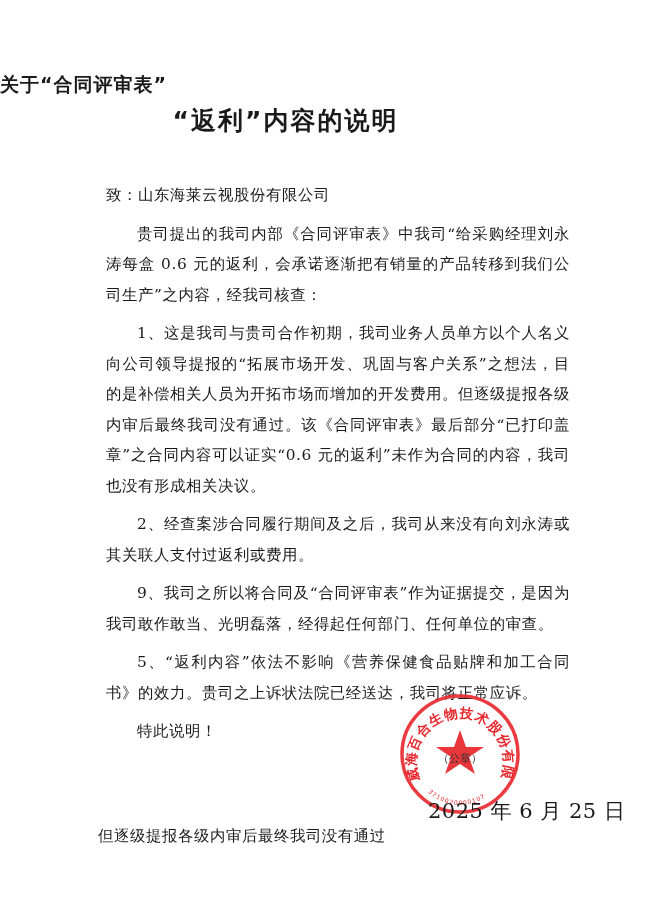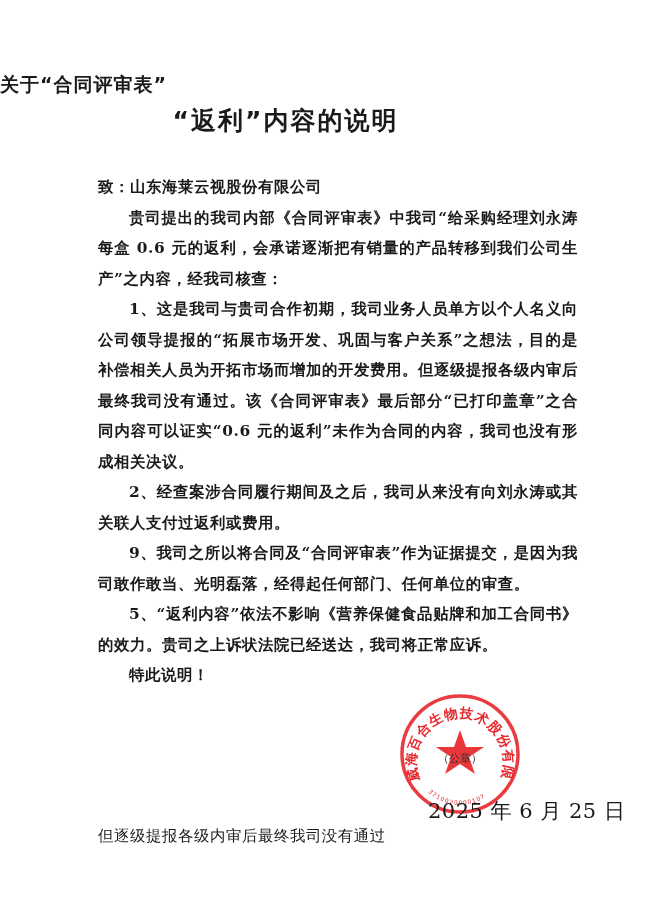"致：山东海莱云视股份有限公司" .body p { font-weight: bold -> none; margin: 0 -> 8px }
